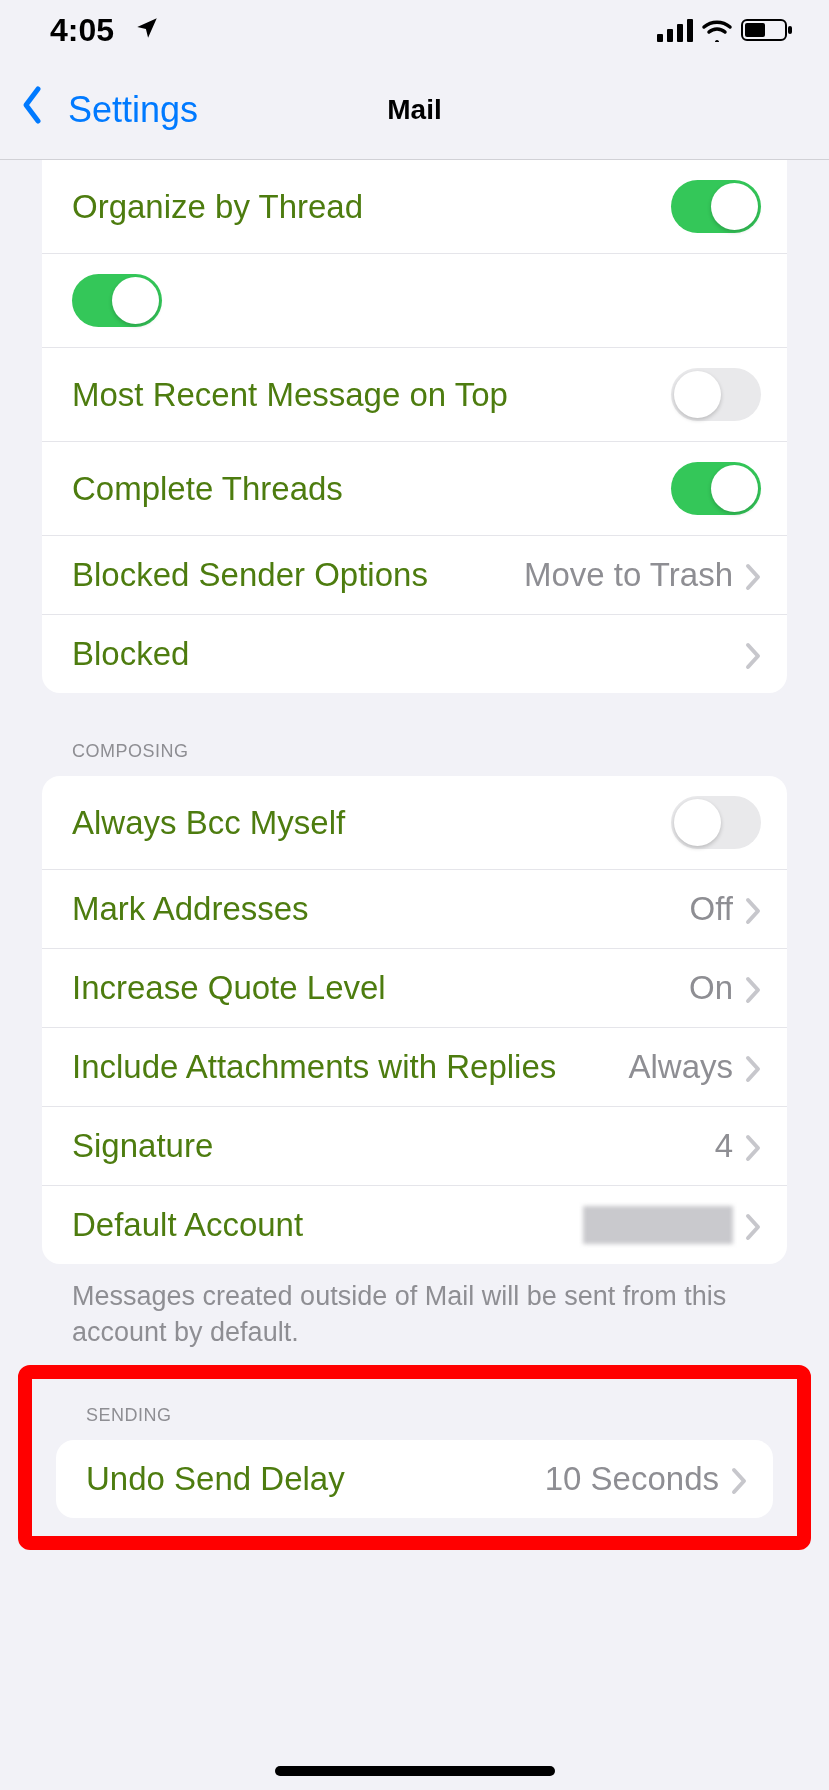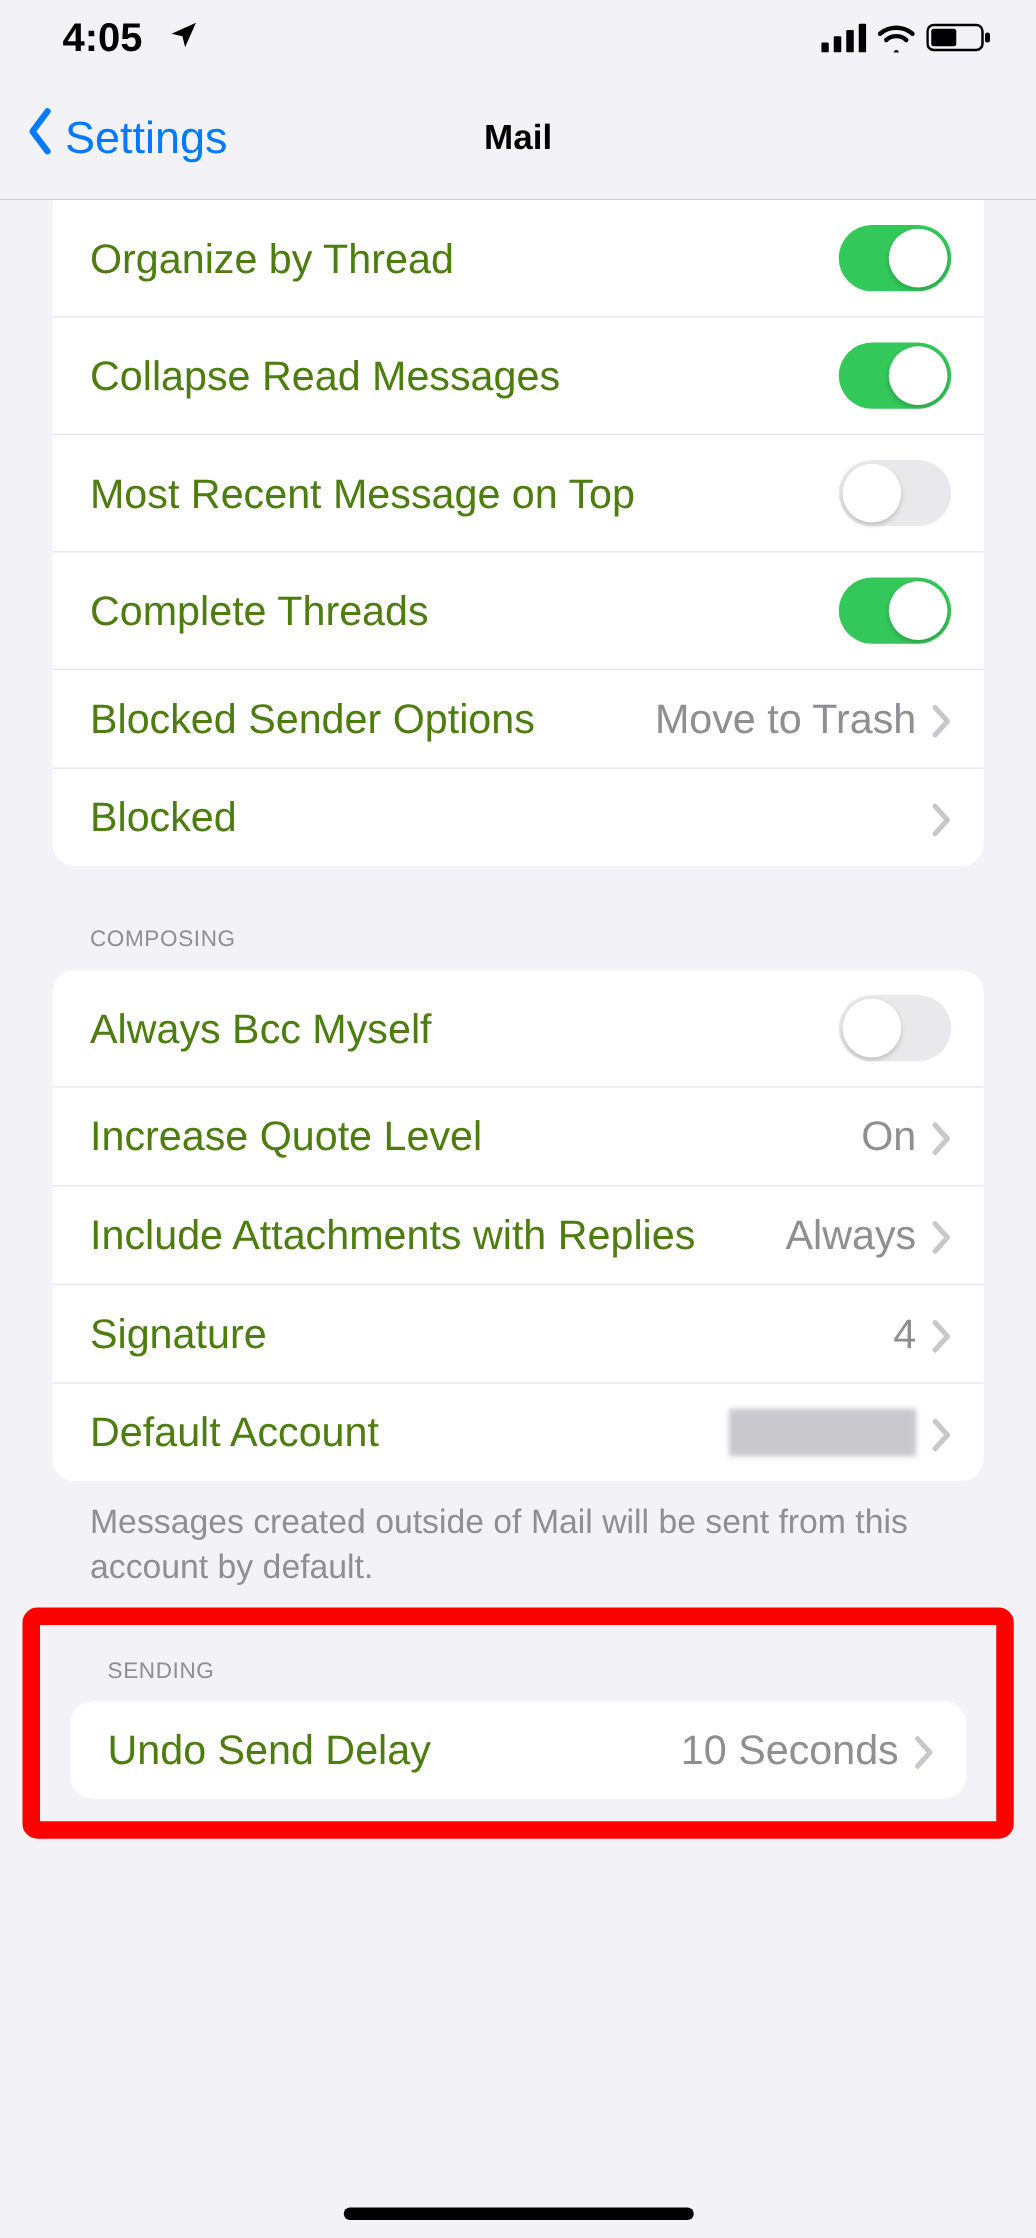"Settings" .nav-back { gap: 8px -> 24px }
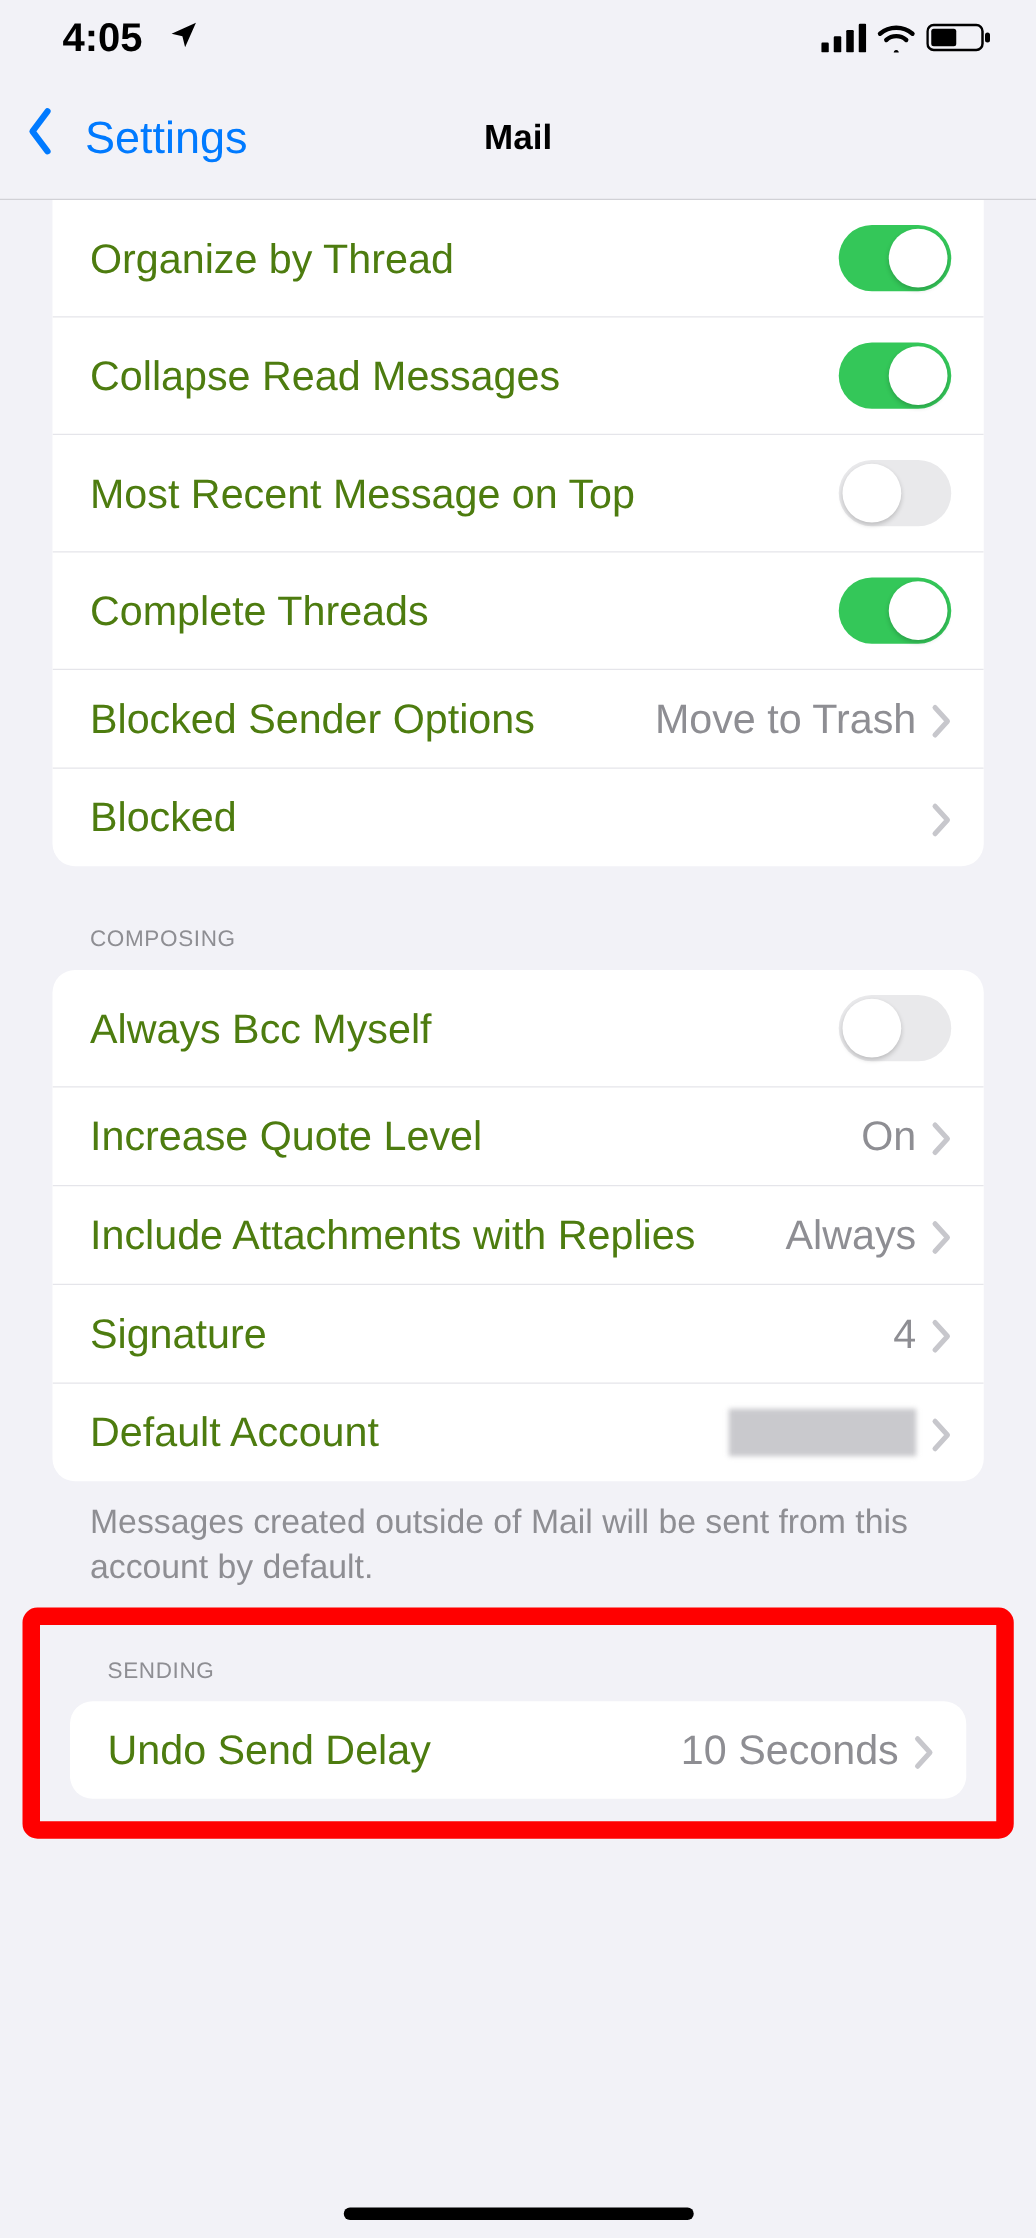"Collapse Read Messages" span.row-label { html: <span>Collapse Read Messages</span> -> none }
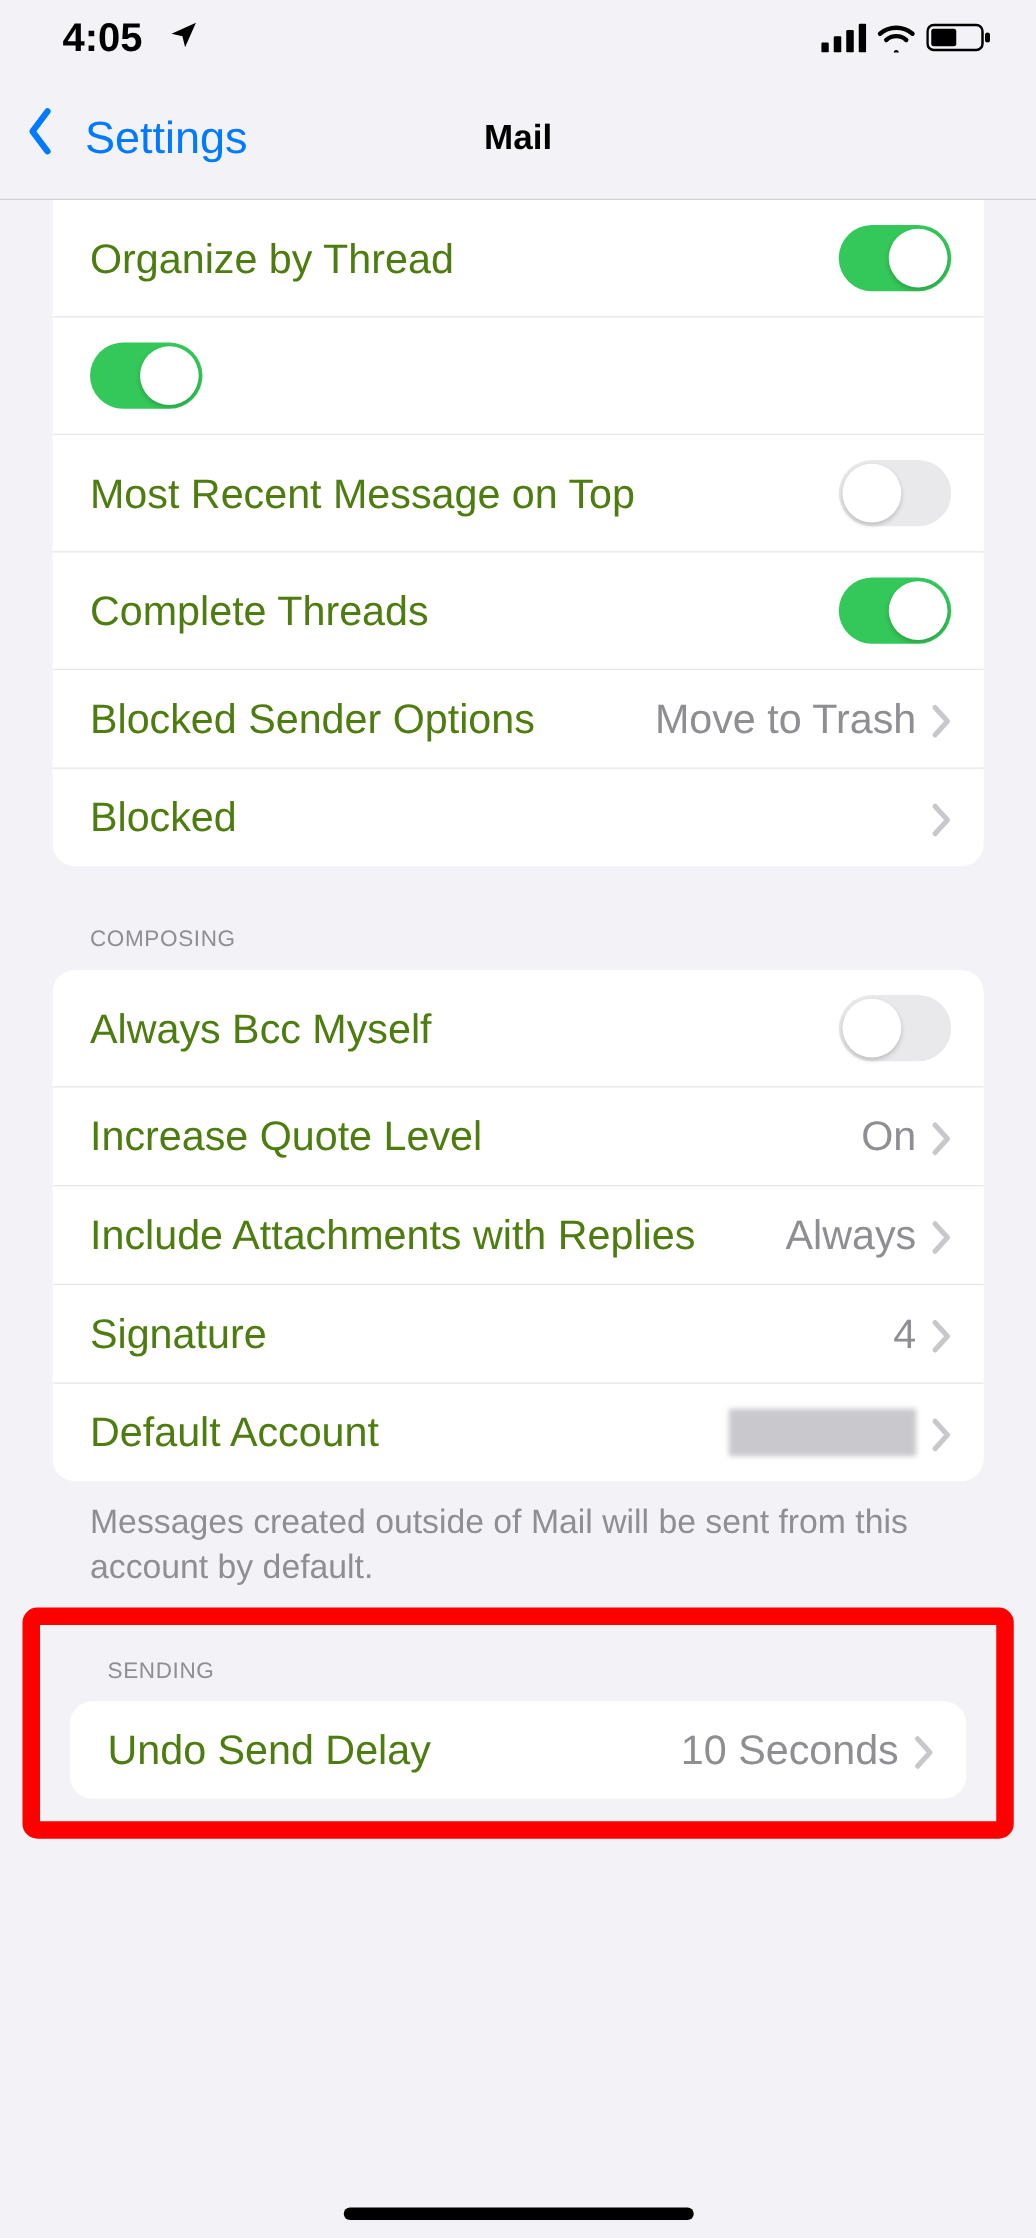"Mark Addresses" div.row { html: none -> <div> <span>Mark Addresses</span> <span>Off</span> <span><svg> <path></path> </svg></span> </div> }
